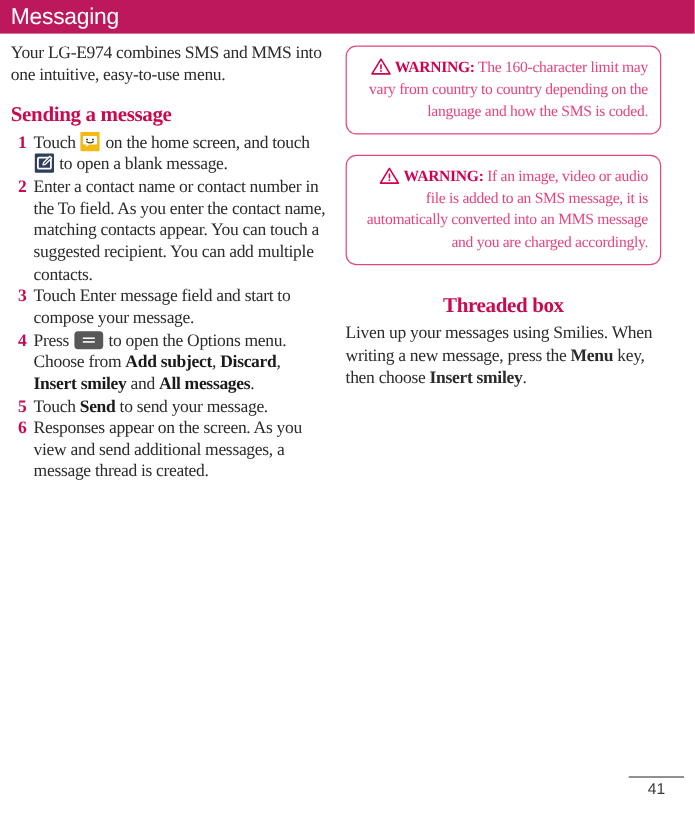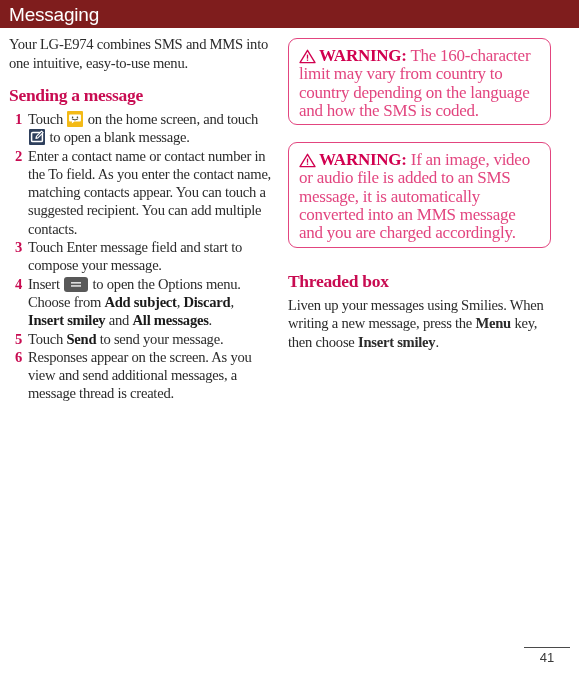"Messaging" .header-bar { background: #7f1d1d -> #be185d }
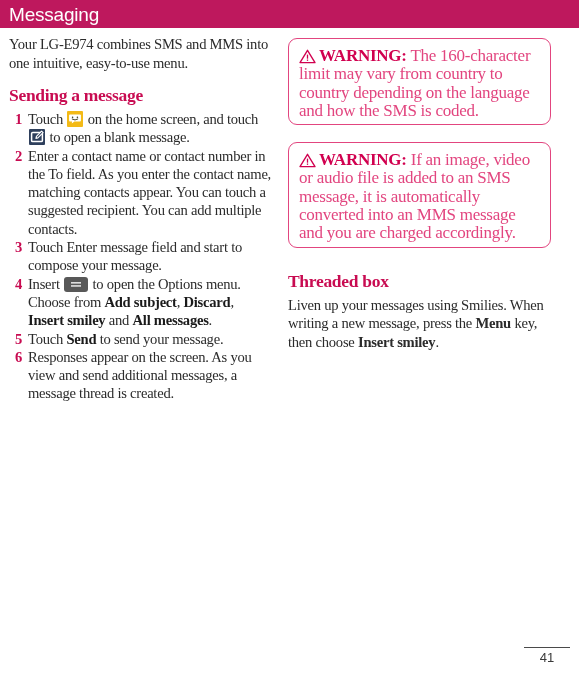"WARNING: The 160-character limit may" .callout { font-size: 17px -> 13px; padding: 8px 10px 4px 10px -> 8px 10px 9px 10px; text-align: none -> right }
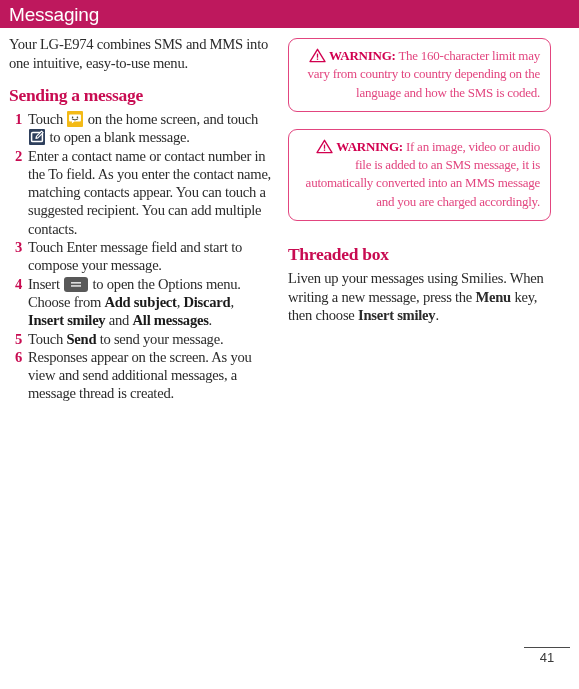"Threaded box" h2.section { text-align: none -> center }
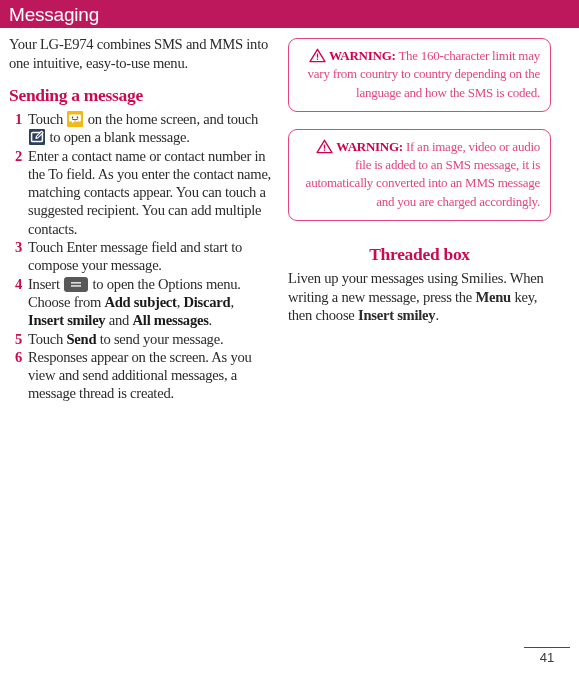"Insert" span { text: Insert -> Press }
